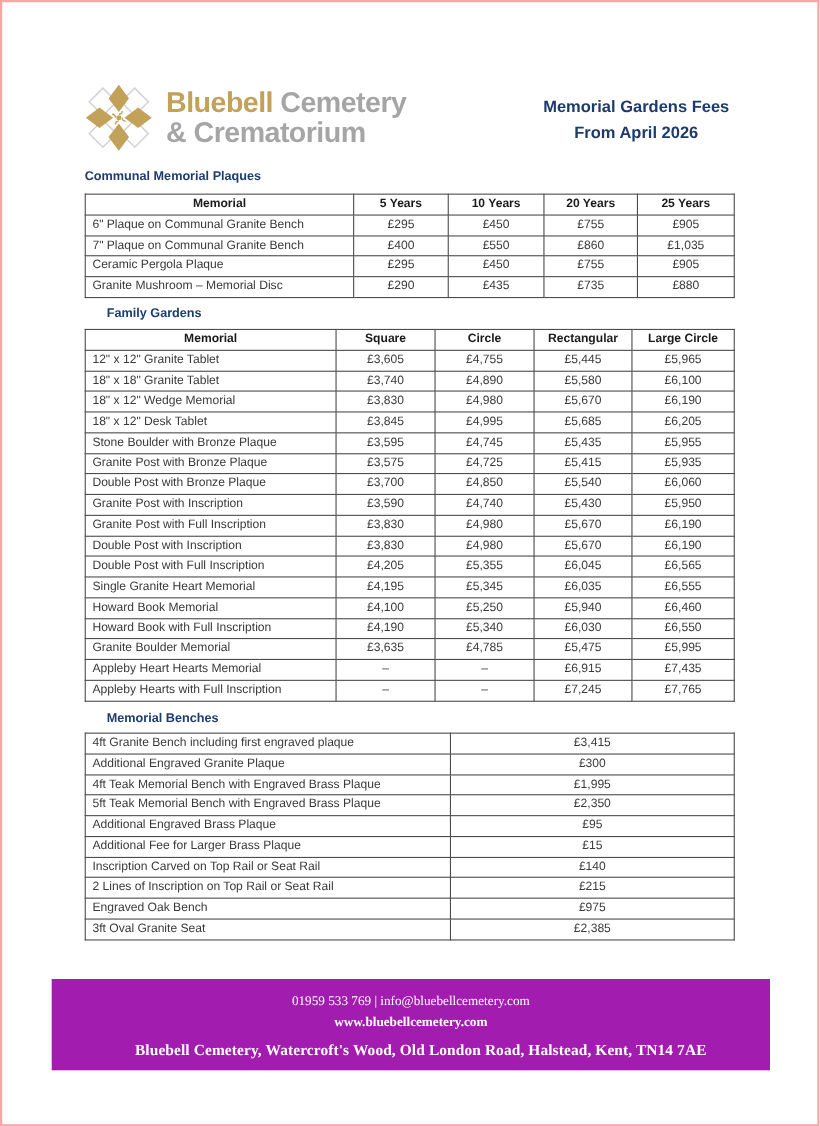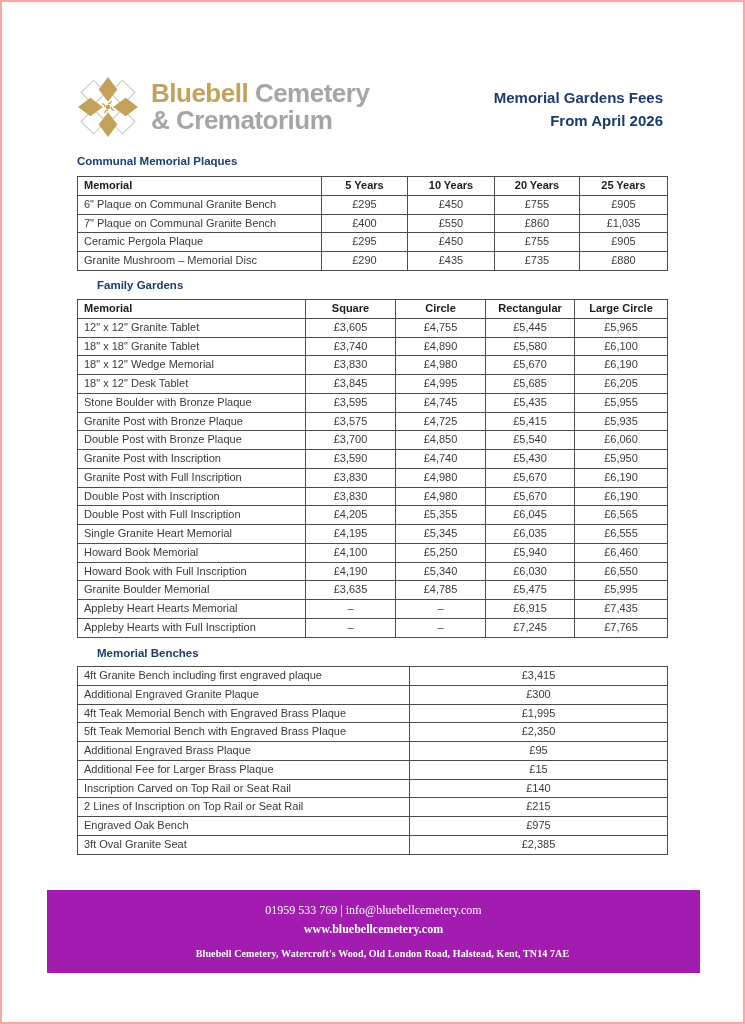"Memorial Gardens Fees" .doc-title { text-align: right -> center }
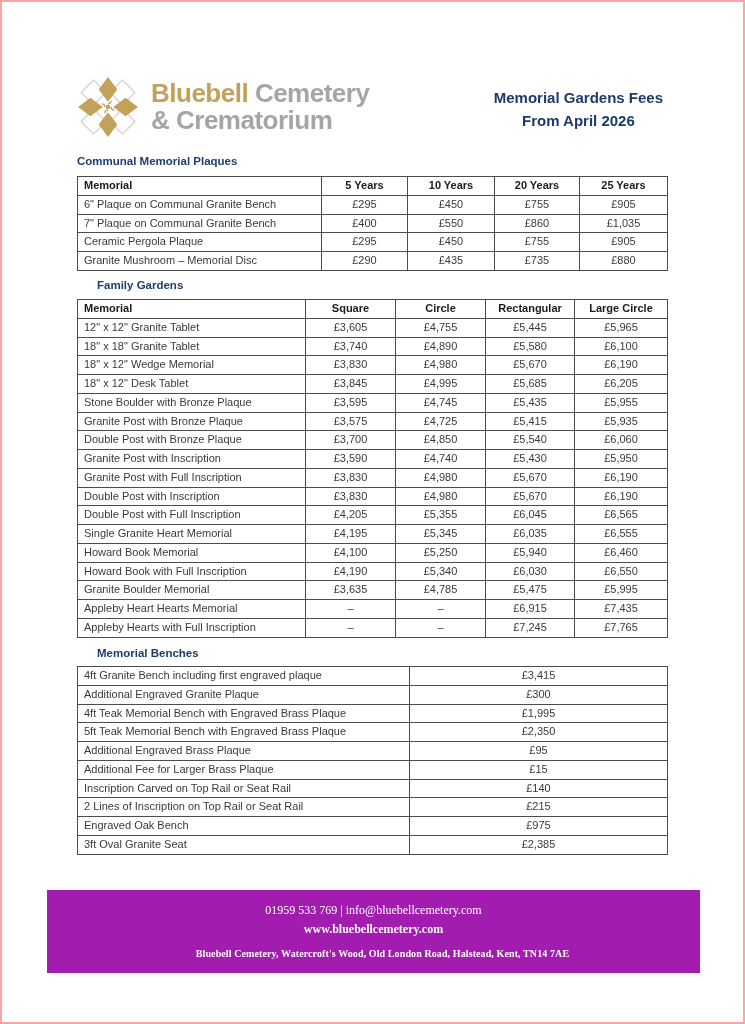"Memorial" th.lbl { text-align: left -> center }
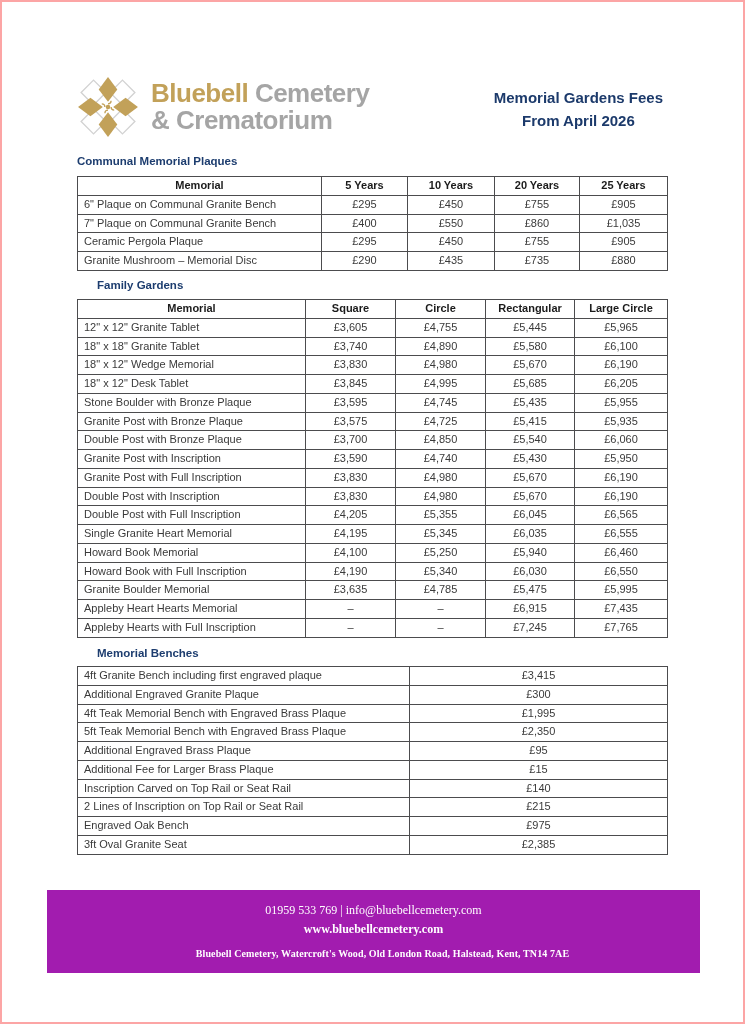"Bluebell Cemetery, Watercroft's Wood," .footer .line3 { font-size: 10px -> 14px }
